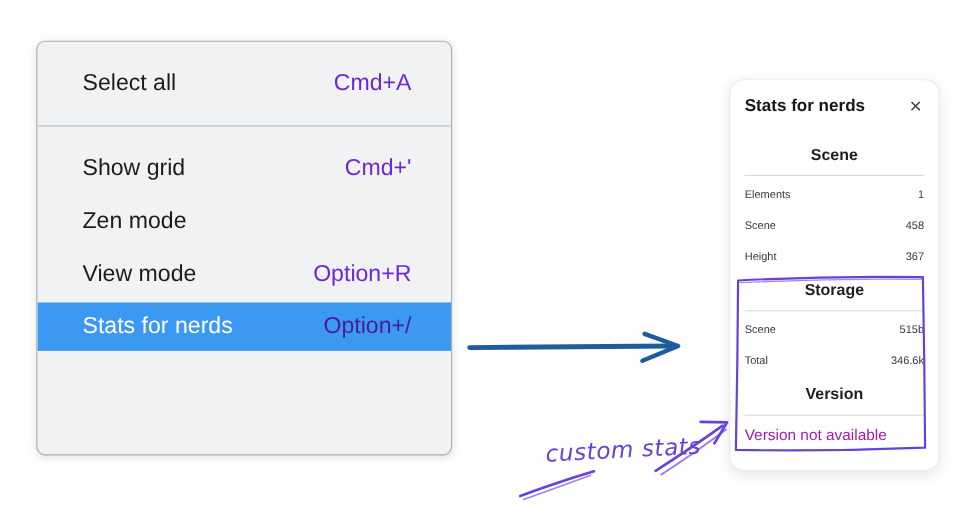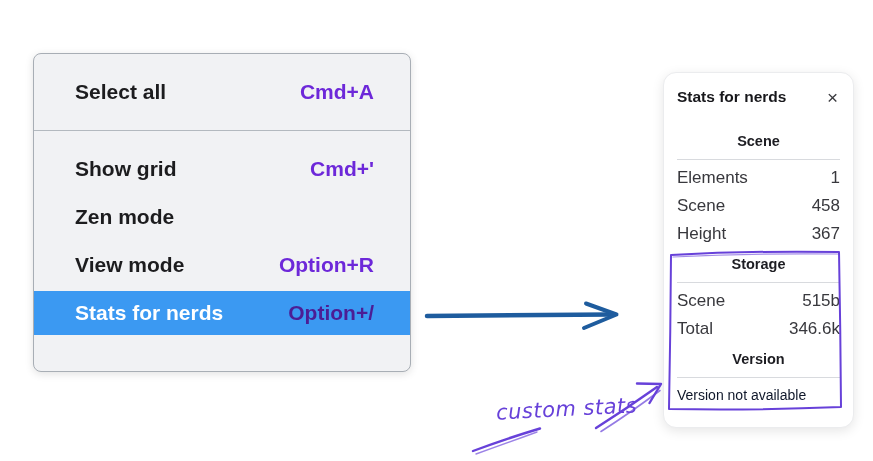"Select all" .menu { font-weight: bold -> none; height: 319px -> 377px; top: 53px -> 37px }
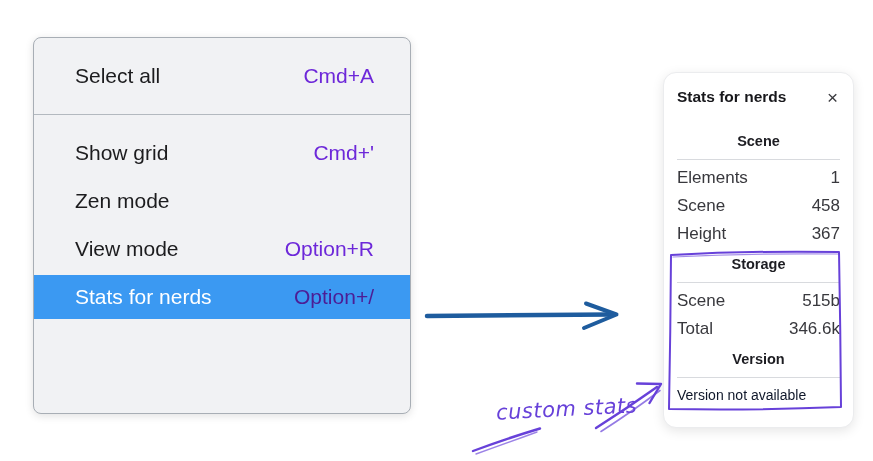"Elements" .stat-row { font-size: 17px -> 10px }
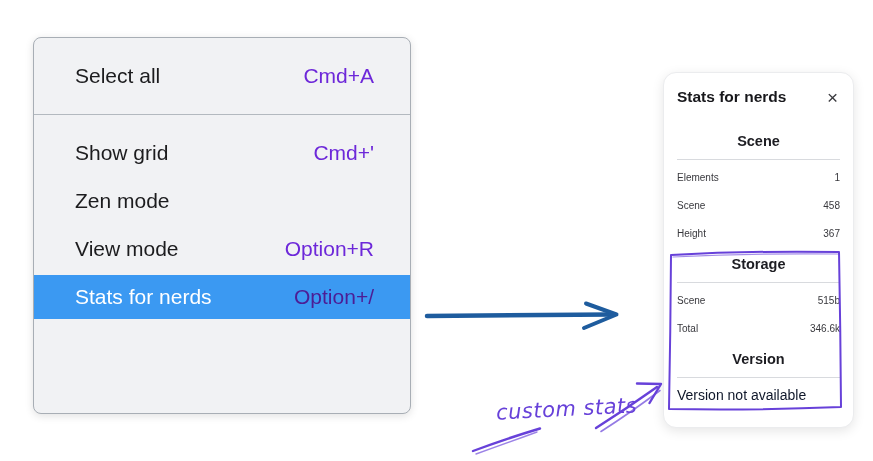"Version not available" .version-note { color: #0f172a -> #a21caf }
